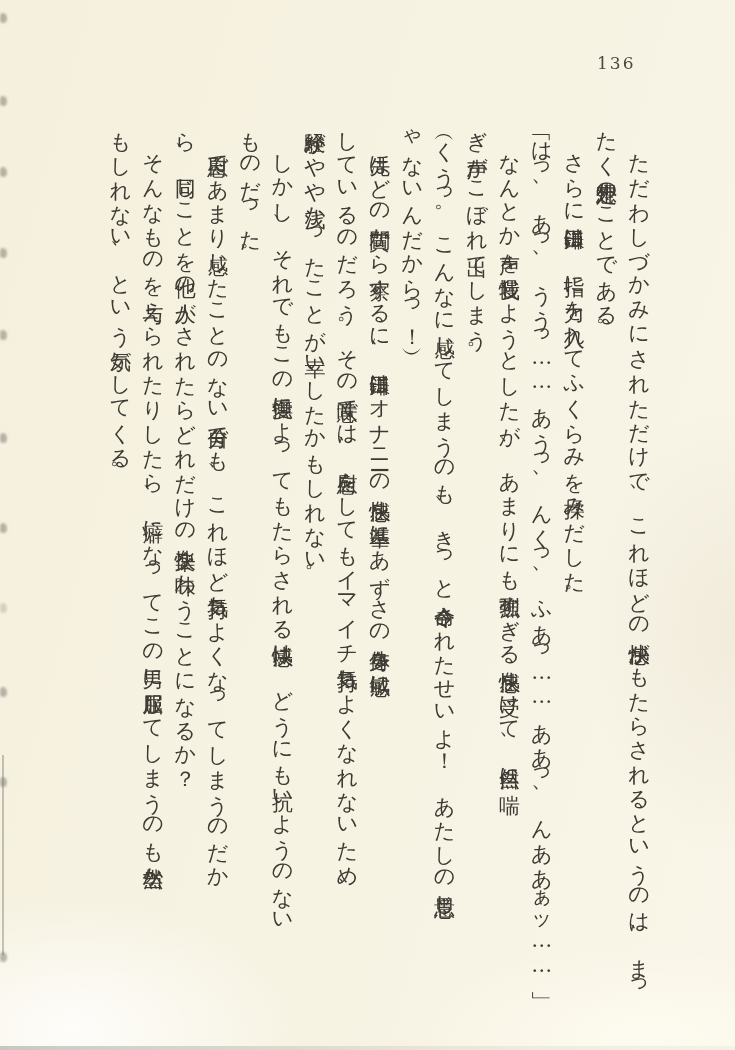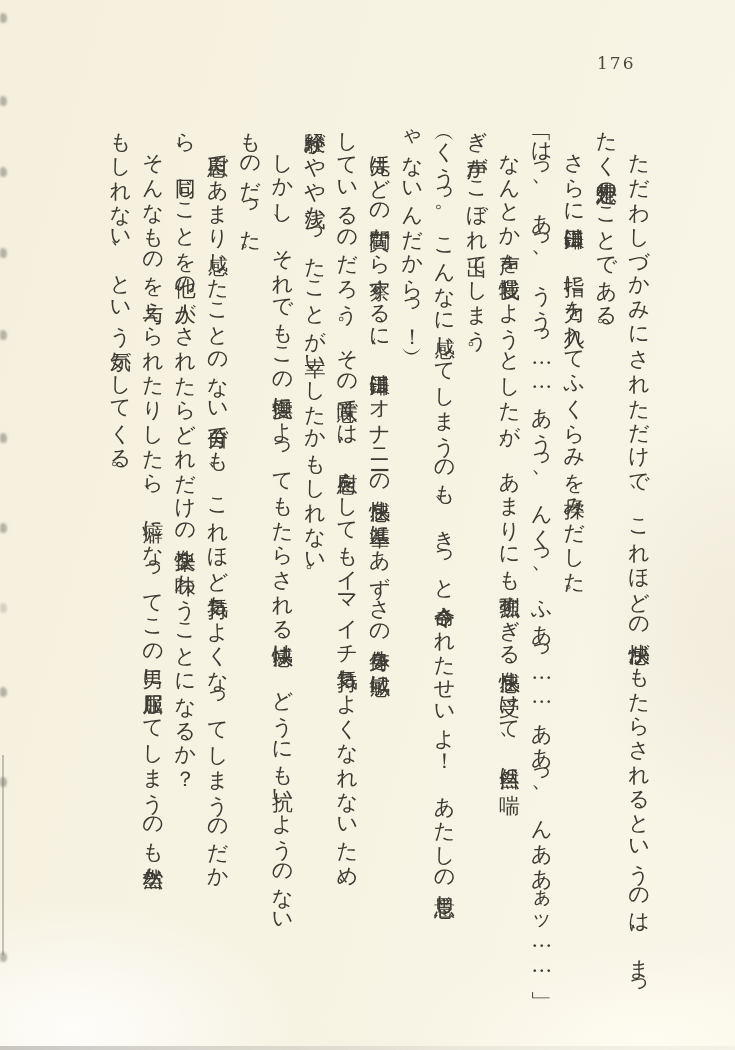"176" div.page-number { text: 176 -> 136 }
